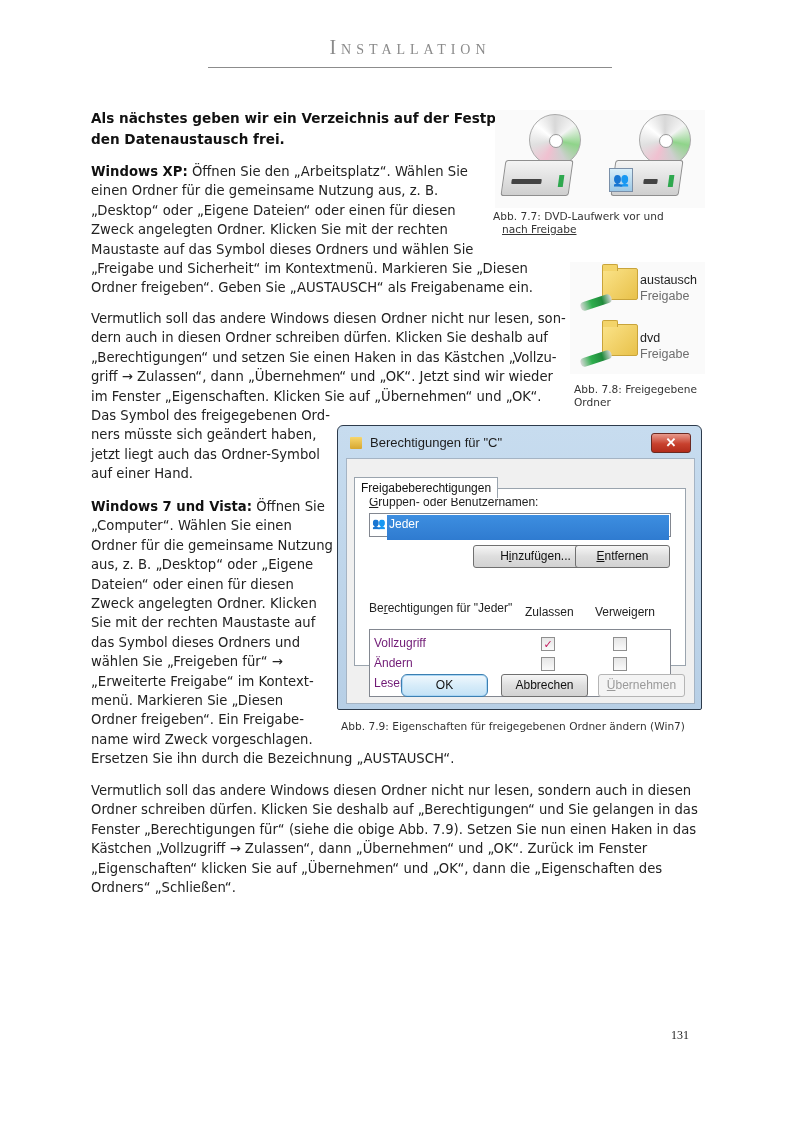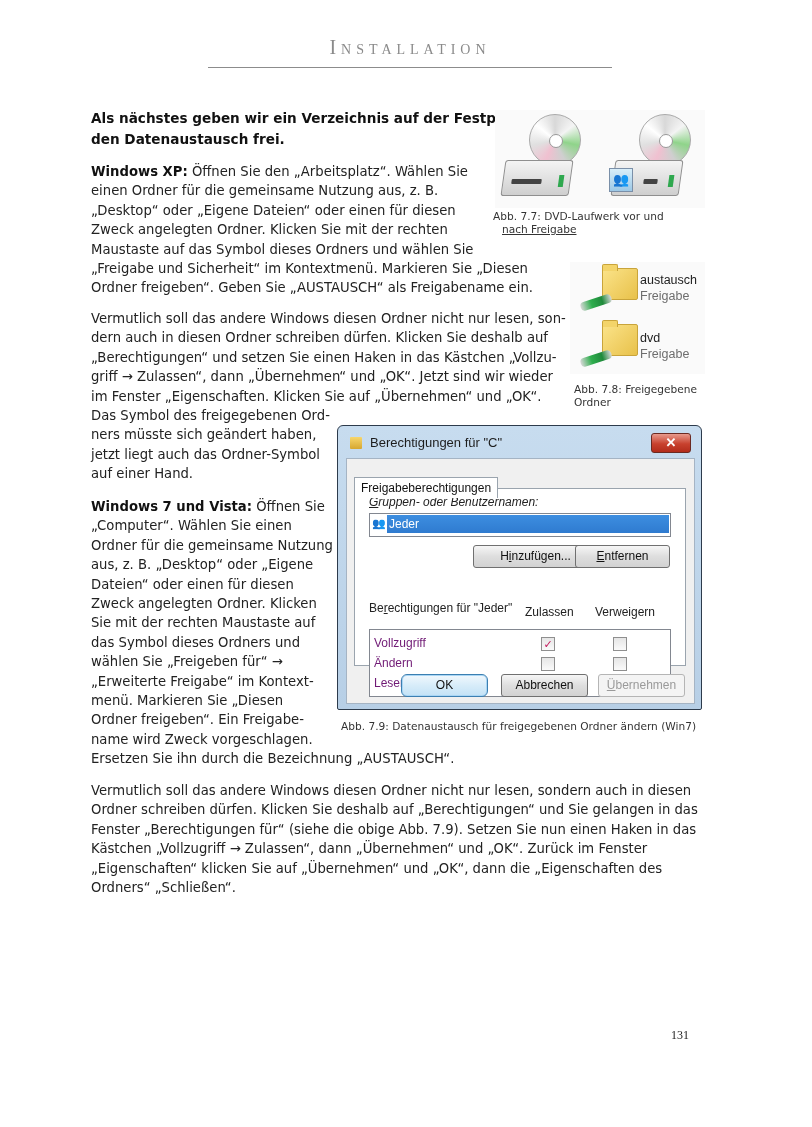"Gruppen- oder Benutzernamen:" div.lbl { font-style: italic -> none }
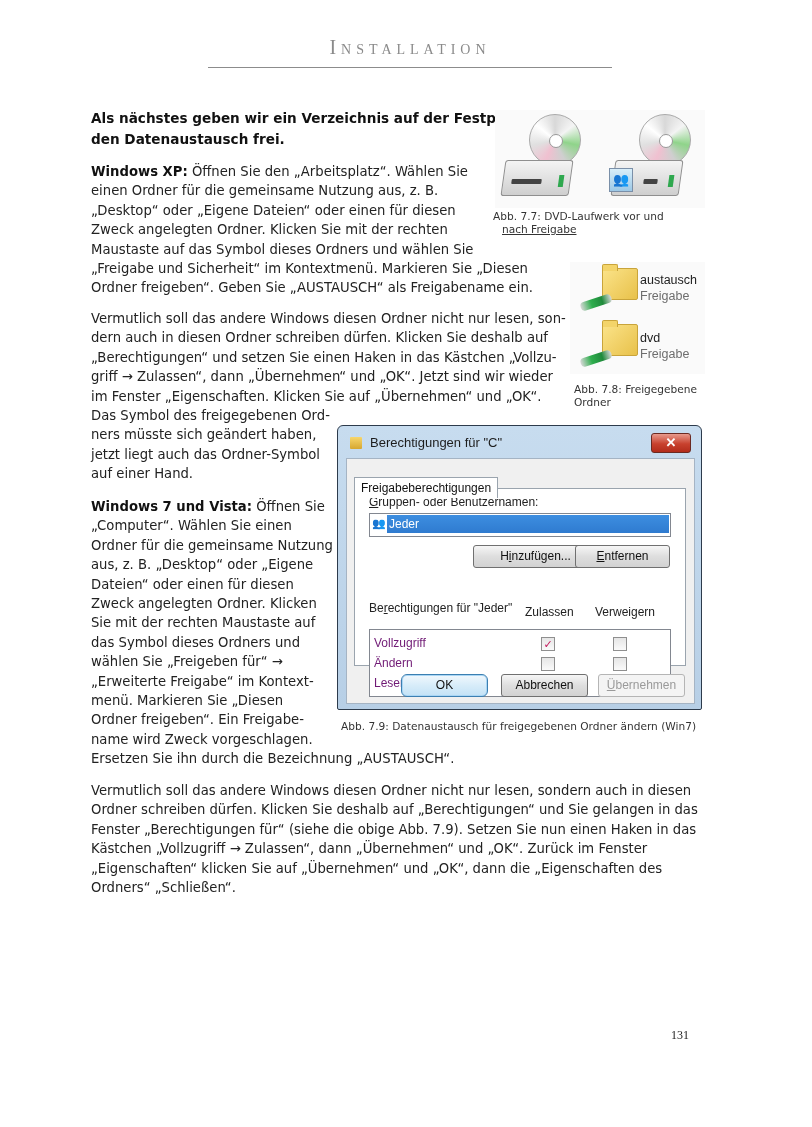"Jeder" .listsel { height: 18px -> 25px }
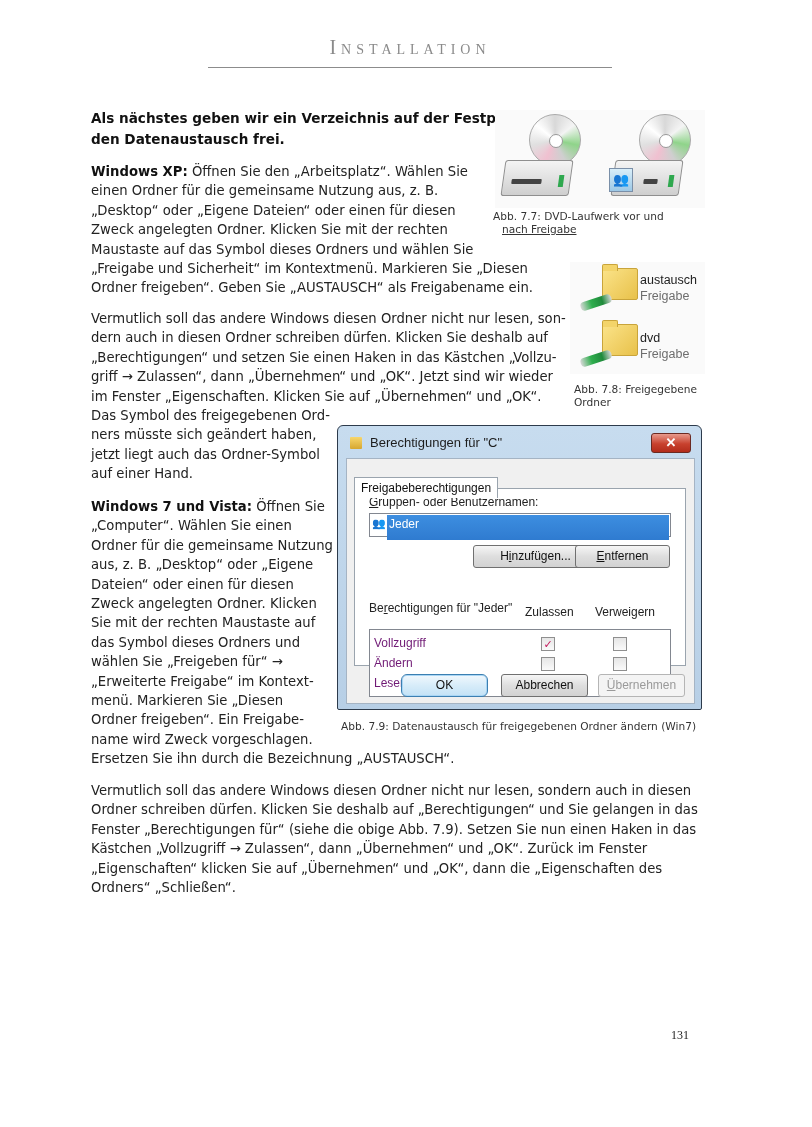"Abb. 7.9: Datenaustausch für" div.caption { text: Datenaustausch -> Eigenschaften }
